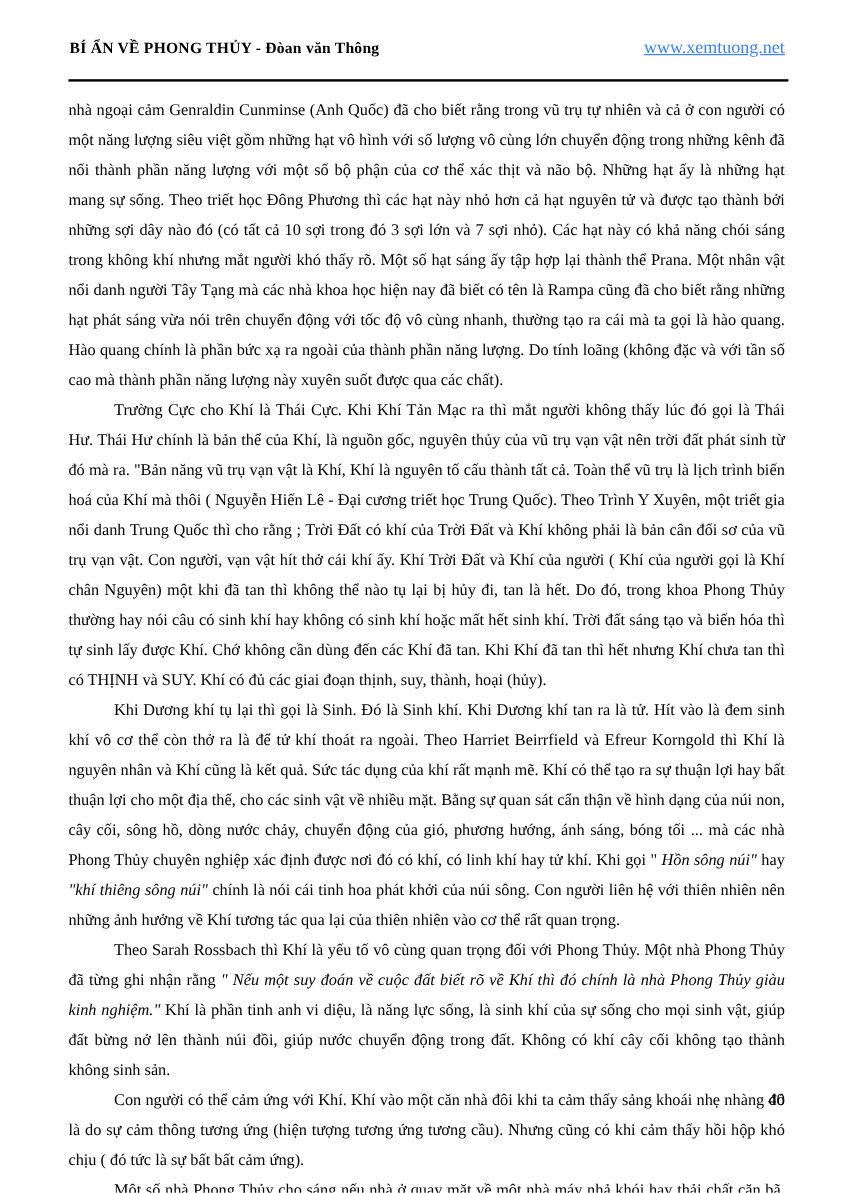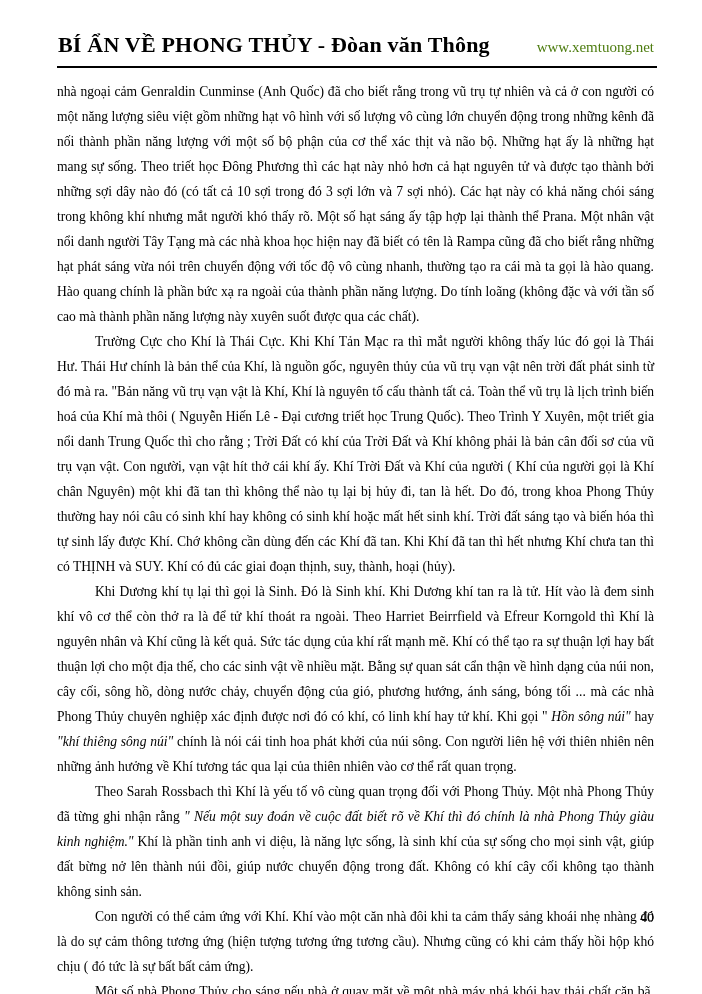"BÍ ẨN VỀ PHONG THỦY" .book-title { font-size: 22px -> 13px }
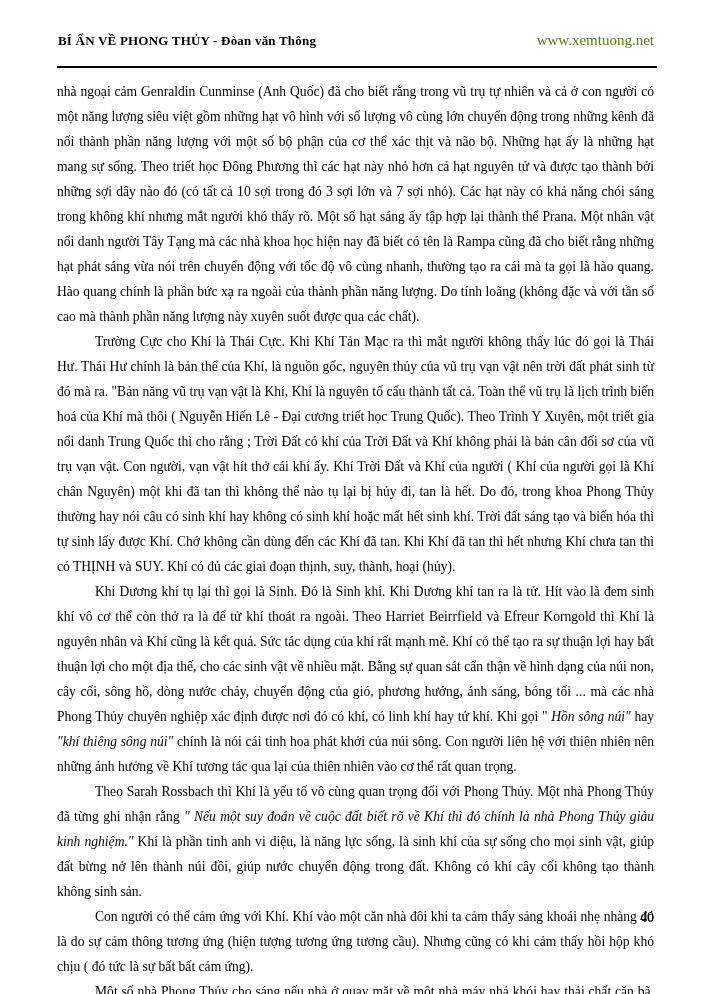"www.xemtuong.net" .website-link { color: #4d7c0f -> #3b82f6; text-decoration: none -> underline }
